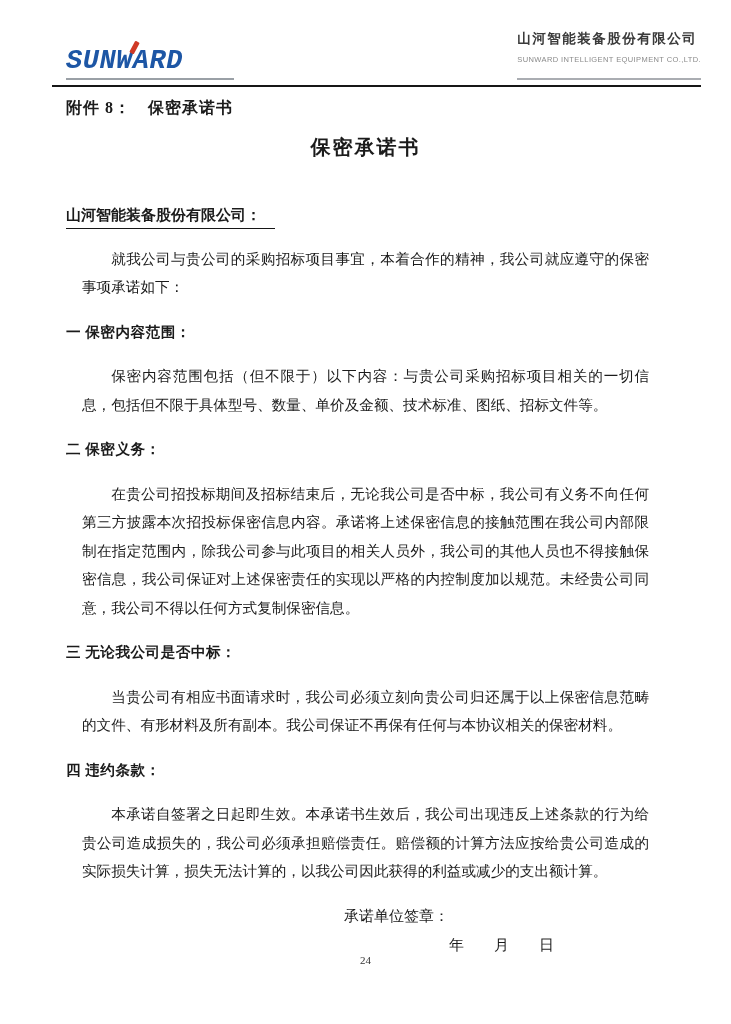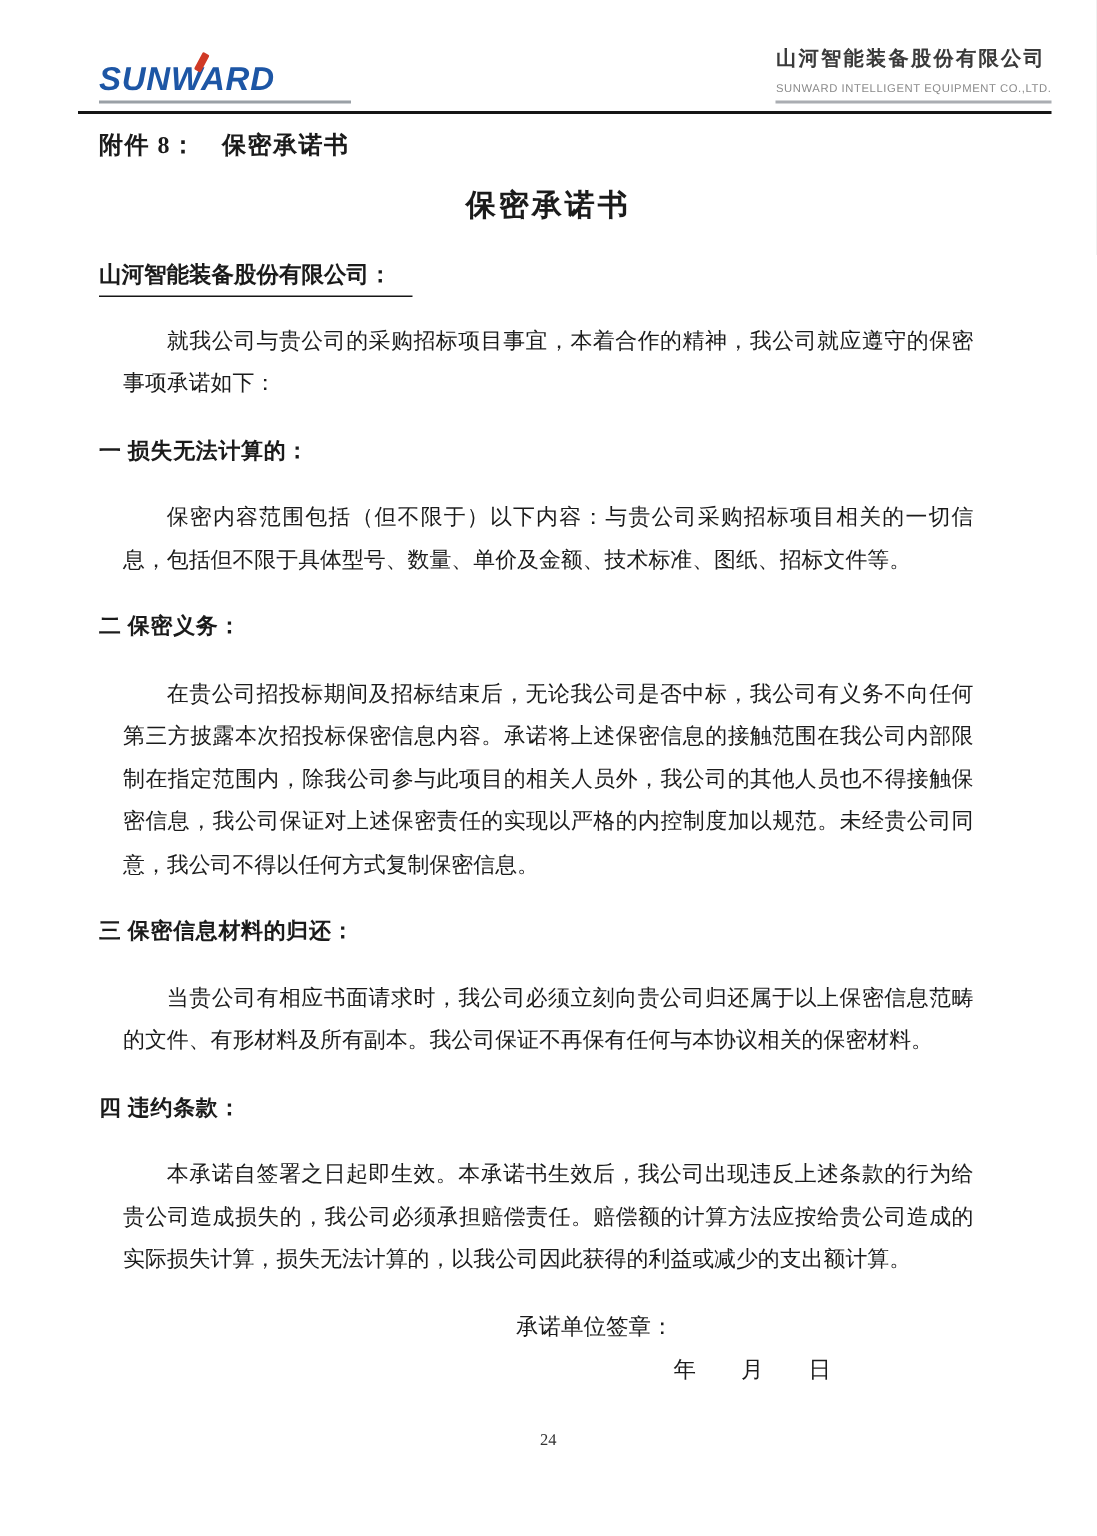"SUNWARD" .logo-text { font-family: Liberation Sans, sans-serif -> Liberation Mono, monospace; font-size: 22px -> 27px }
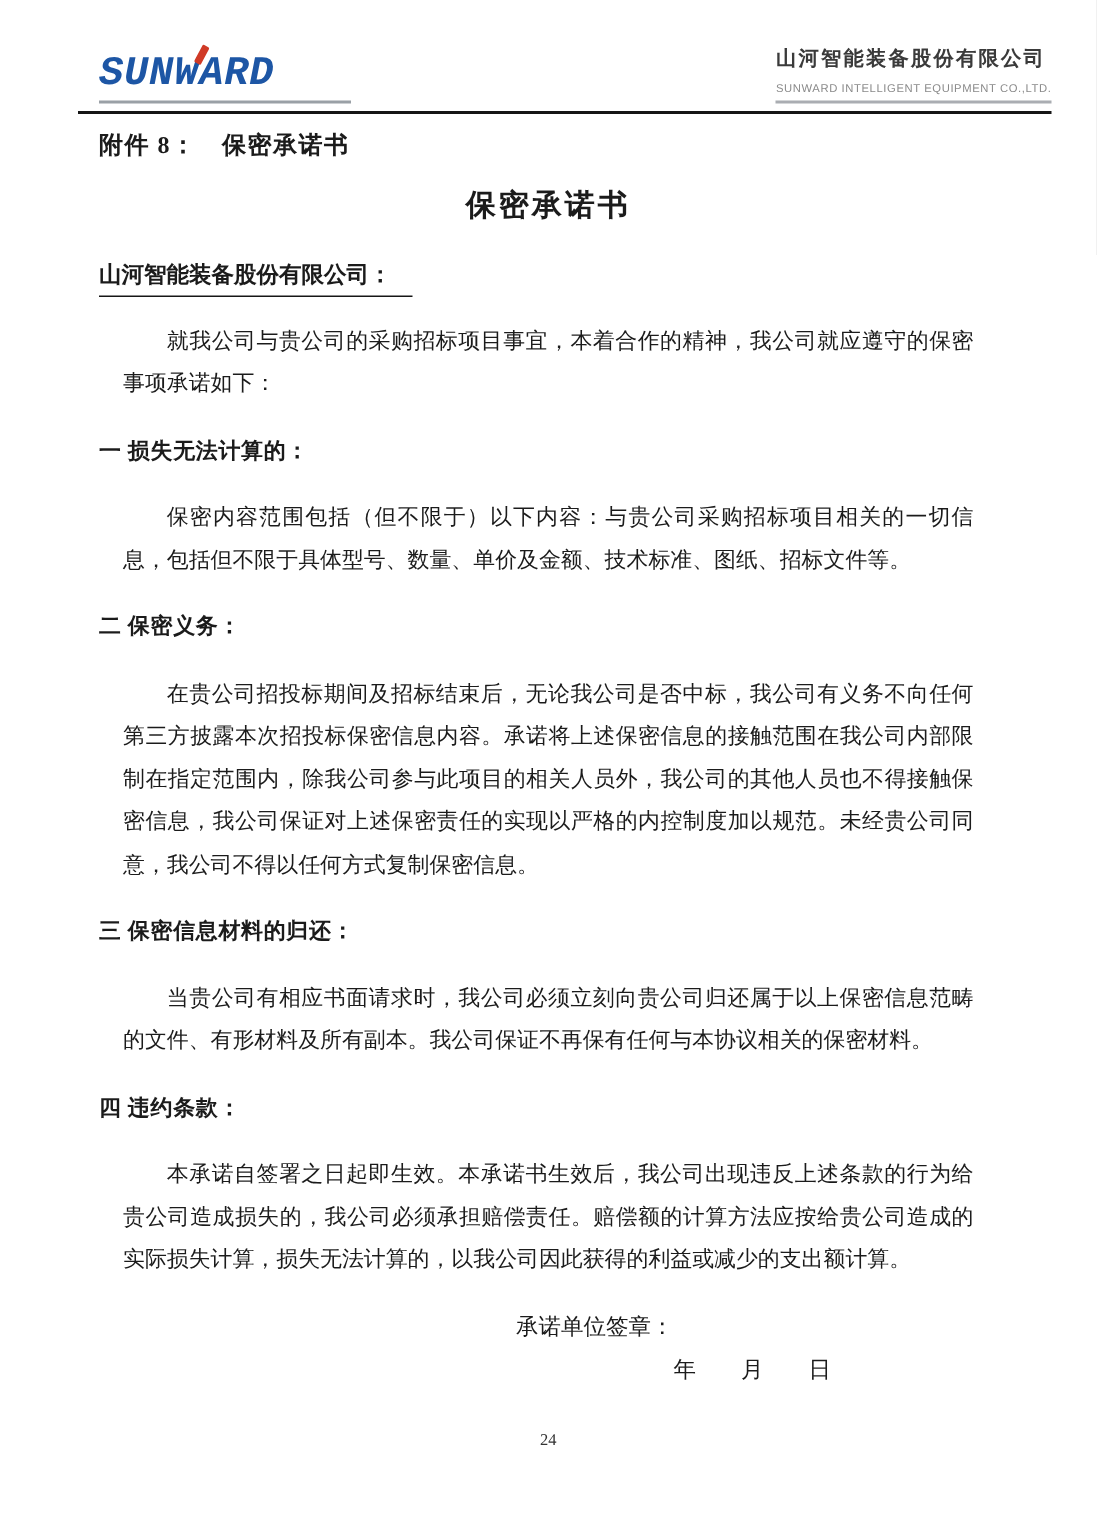"SUNWARD INTELLIGENT EQUIPMENT CO.,LTD." .company-en { padding-bottom: 4px -> 14px }
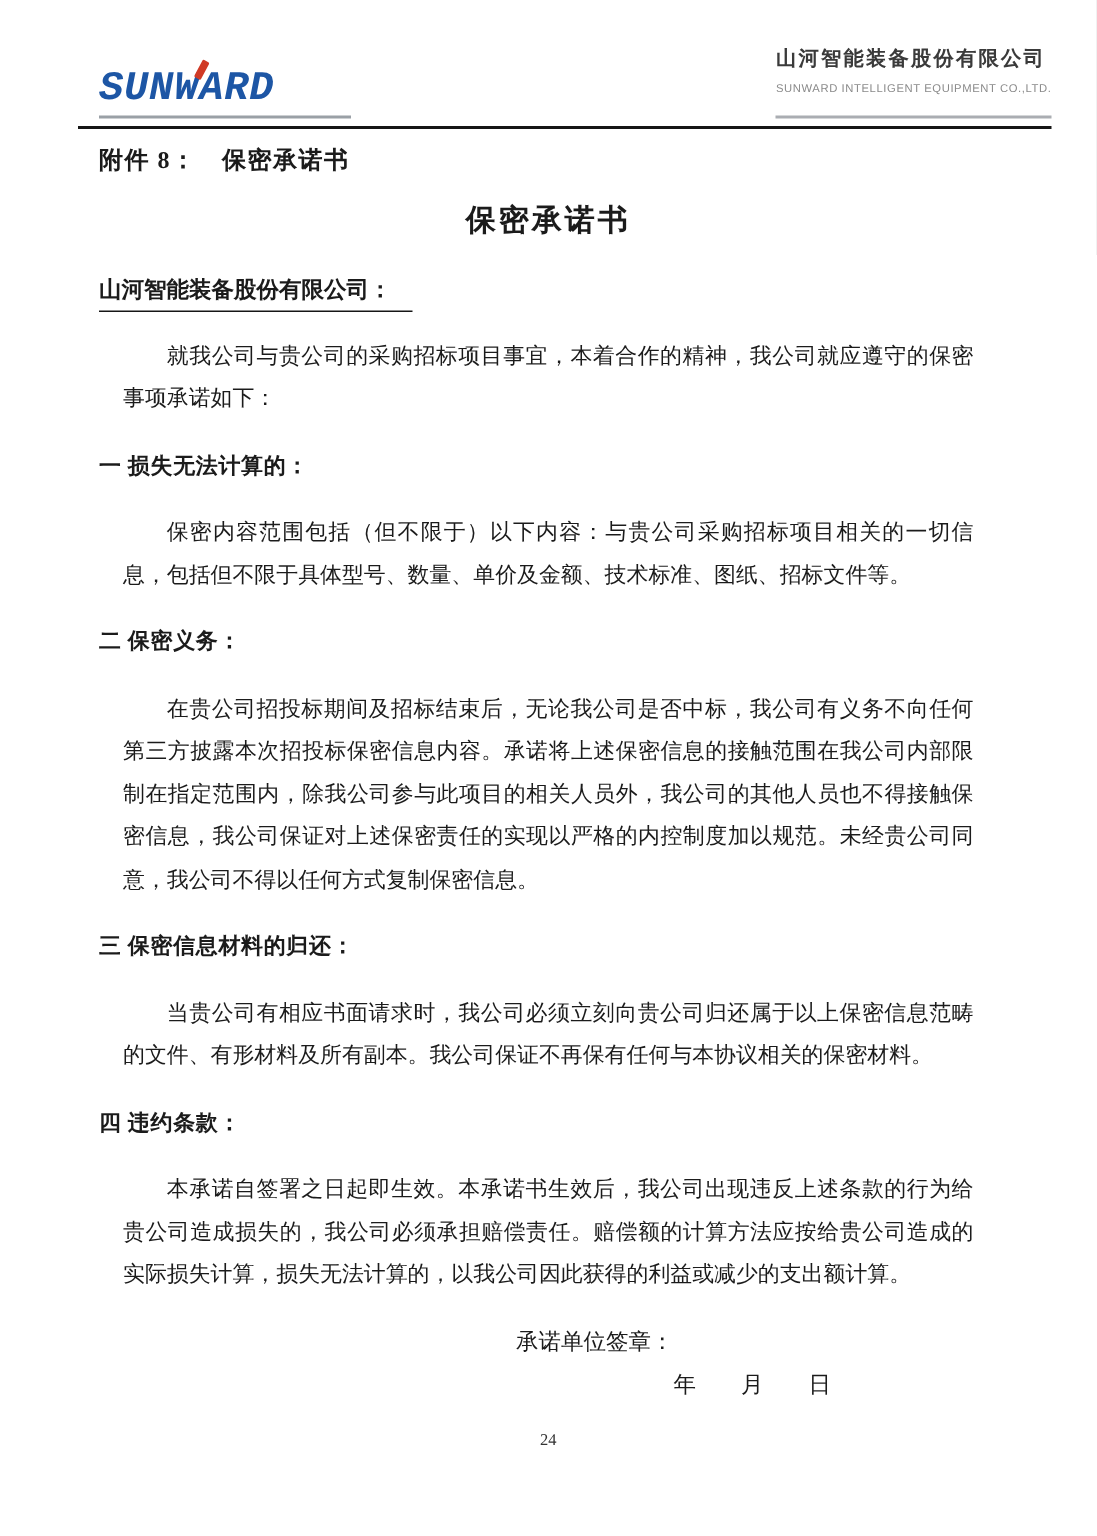"山河智能装备股份有限公司：" .salutation { margin-top: 23px -> 43px }
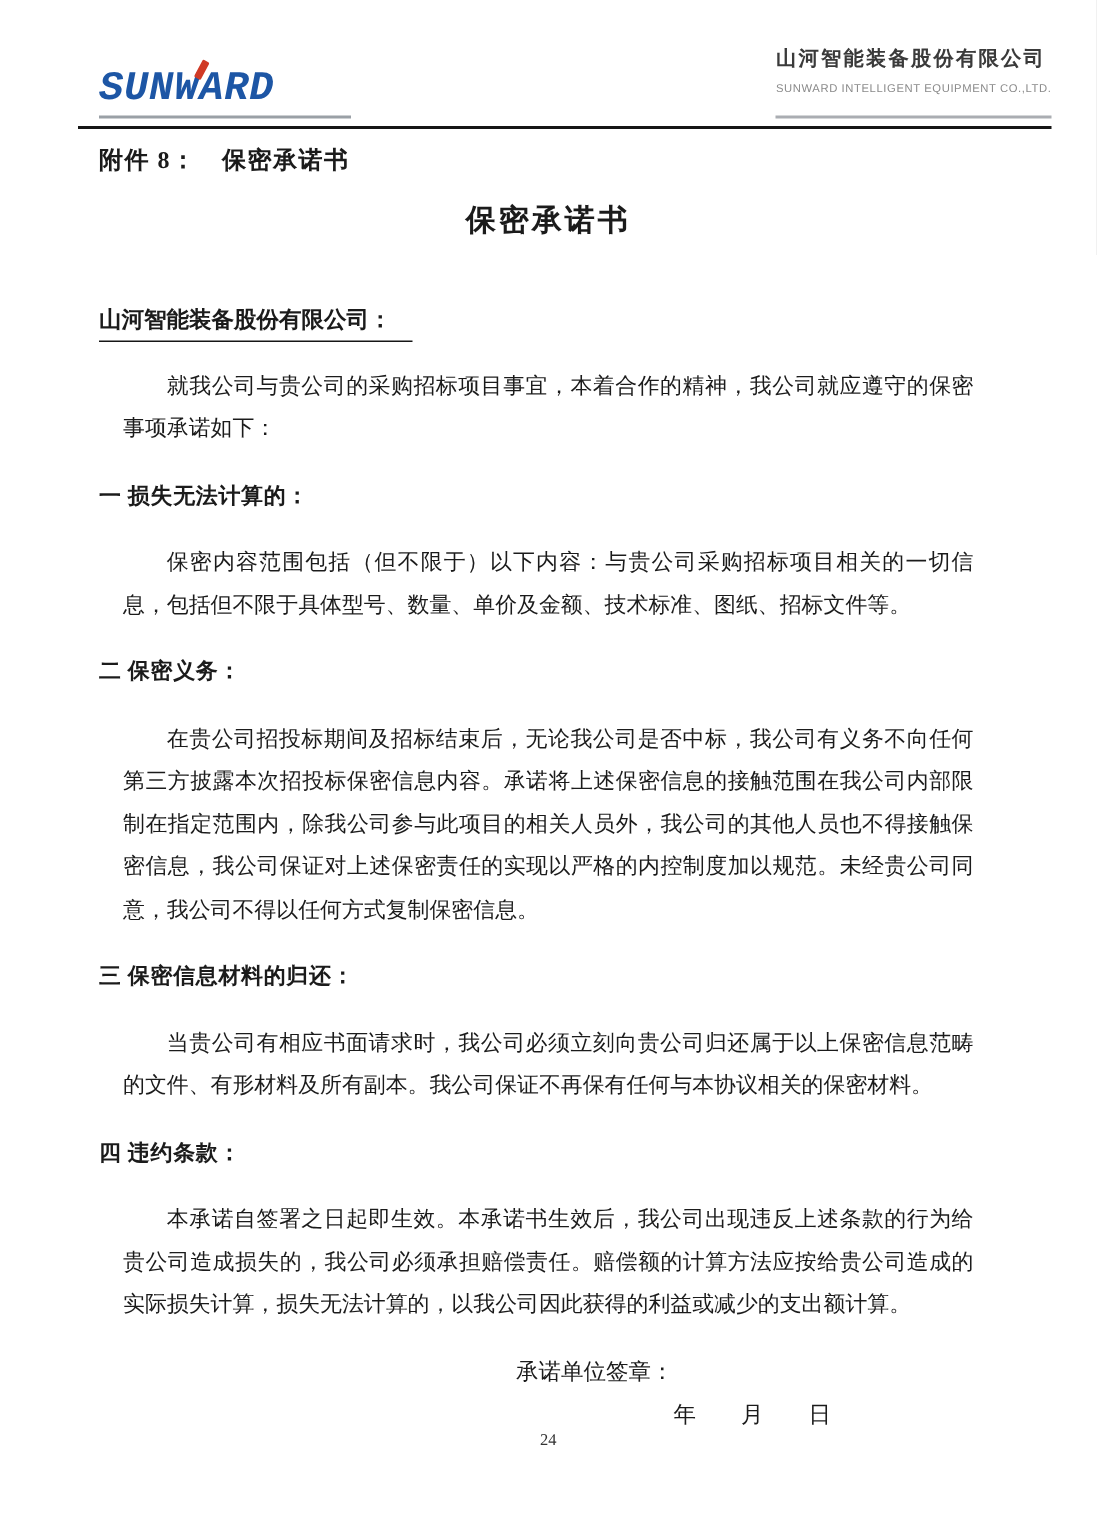"一 损失无法计算的：" p.sec-heading { text: 损失无法计算的 -> 保密内容范围 }
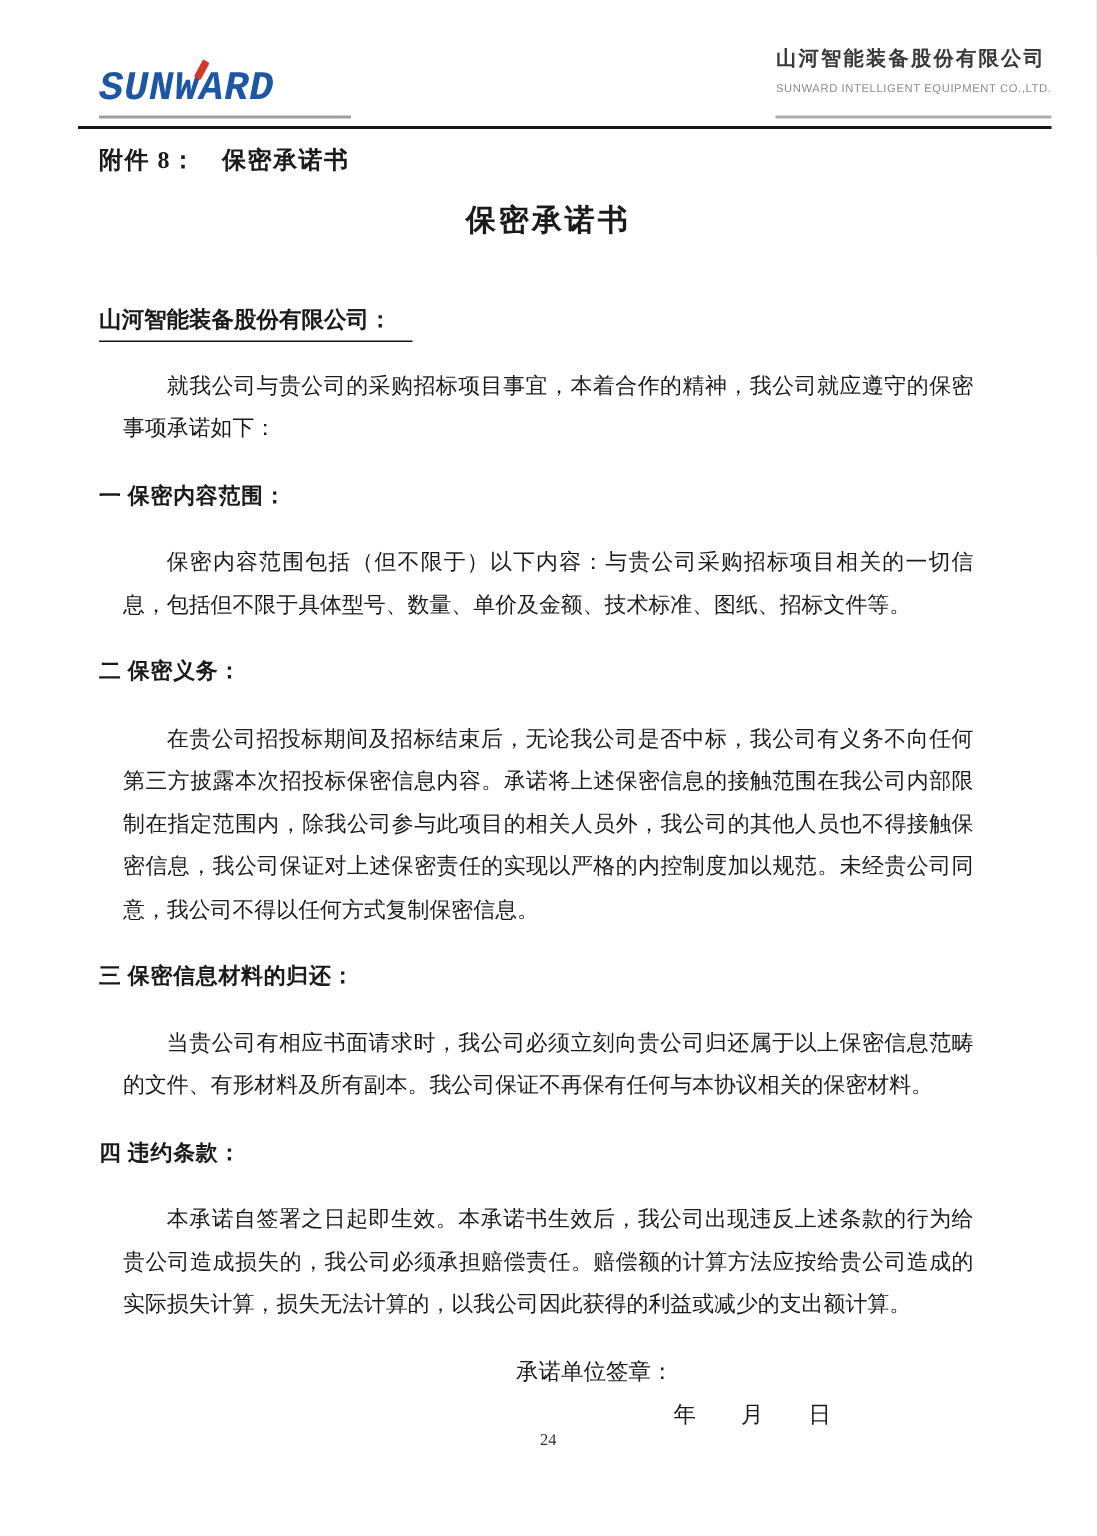"三 保密信息材料的归还：" p.sec-heading { text: 保密信息材料的归还 -> 无论我公司是否中标 }
